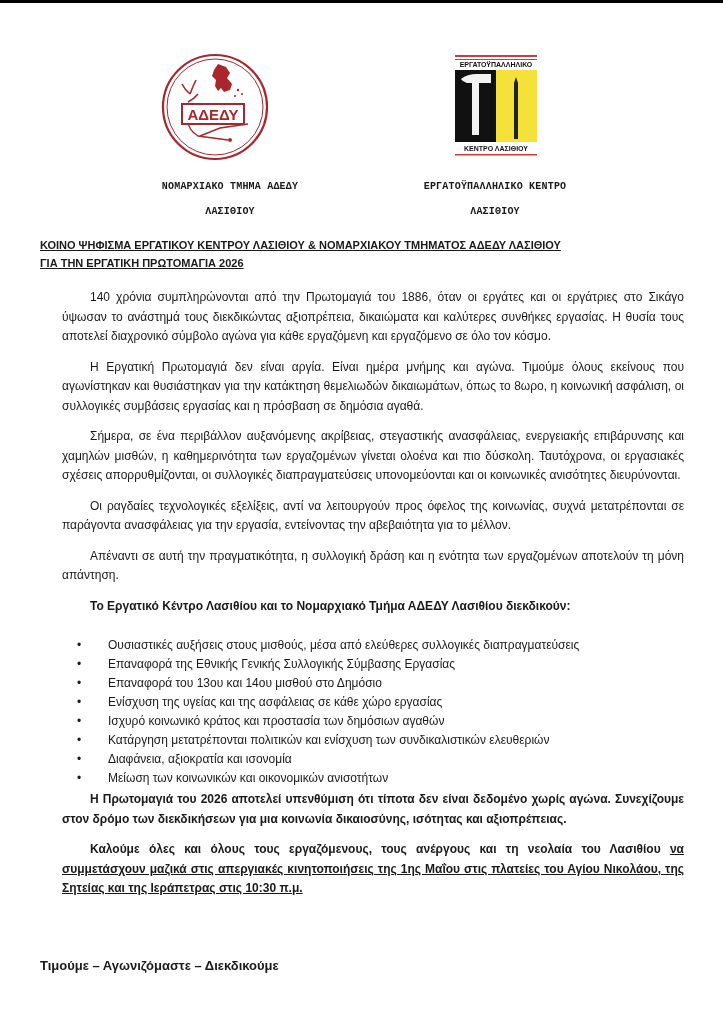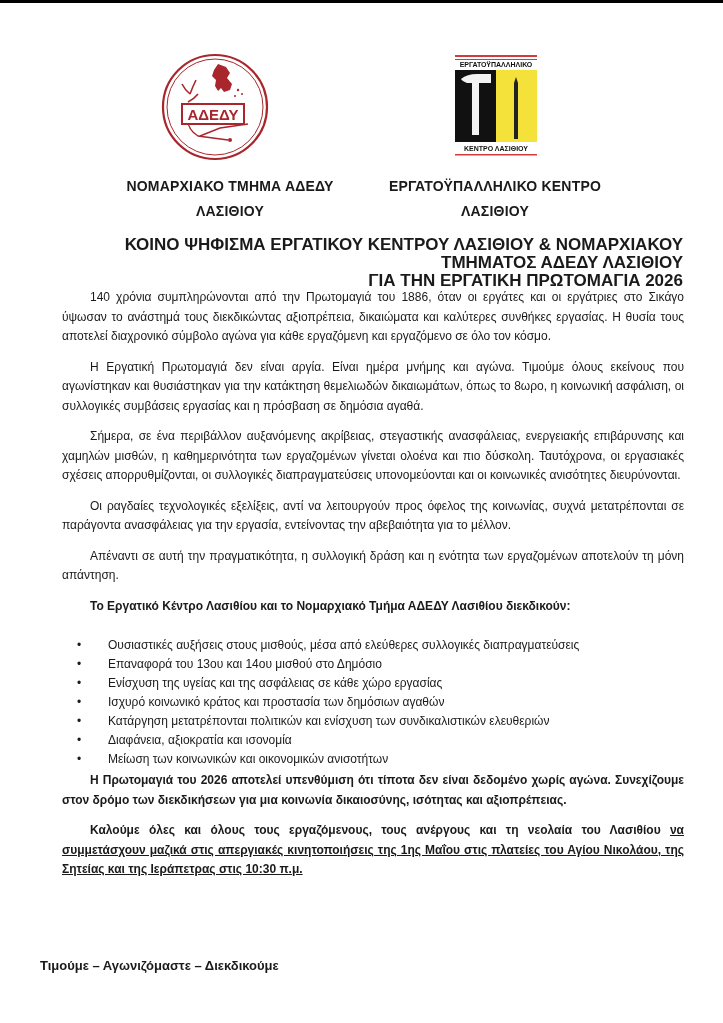"ΝΟΜΑΡΧΙΑΚΟ ΤΜΗΜΑ ΑΔΕΔΥ" .org { font-family: none -> Liberation Mono, monospace; font-size: 14px -> 10px }
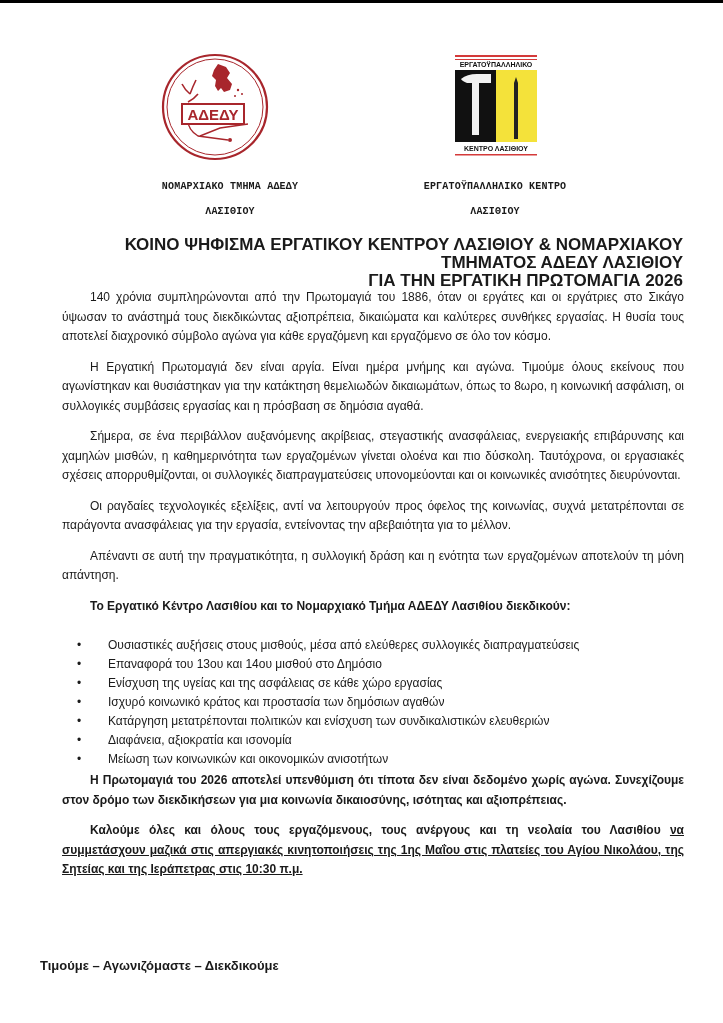"ΚΟΙΝΟ ΨΗΦΙΣΜΑ ΕΡΓΑΤΙΚΟΥ ΚΕΝΤΡΟΥ ΛΑΣΙΘΙΟΥ" .title { font-size: 17px -> 11px; text-align: right -> left; text-decoration: none -> underline }
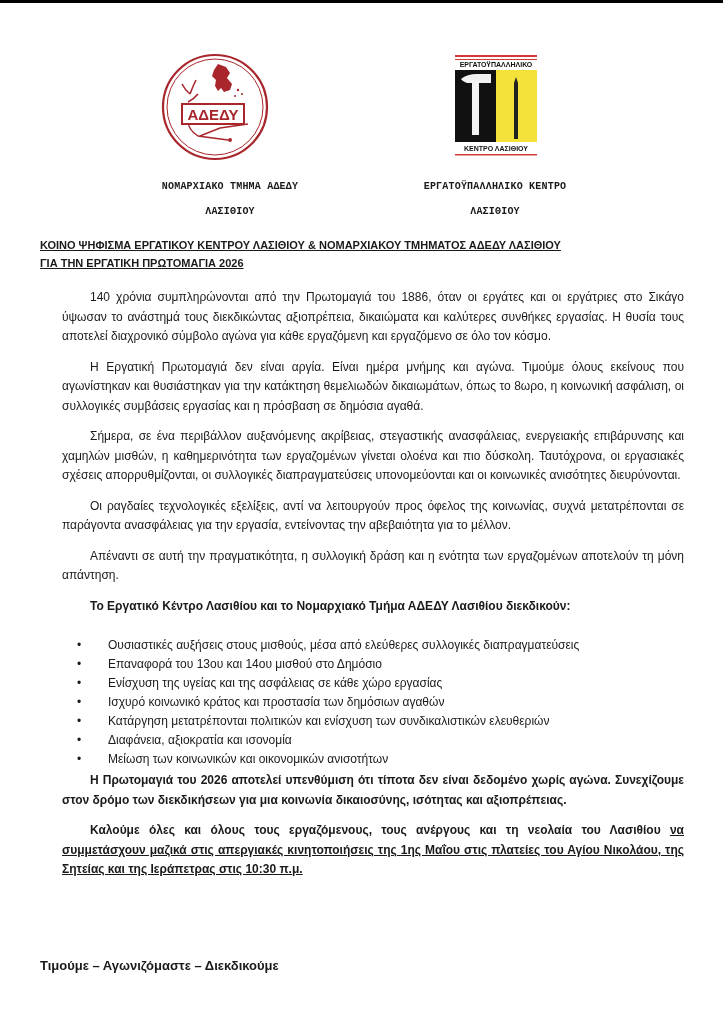"Επαναφορά της Εθνικής Γενικής Συλλογικής" li { html: none -> <li>Επαναφορά της Εθνικής Γενικής Συλλογικής Σύμβασης Εργασίας</li> }
